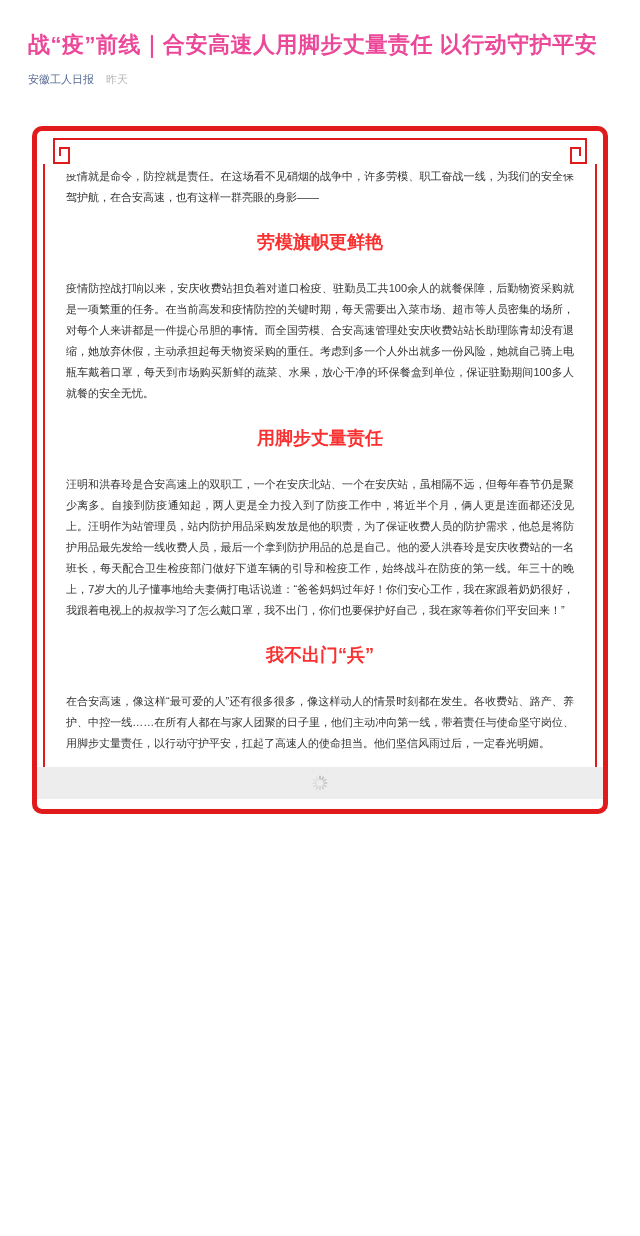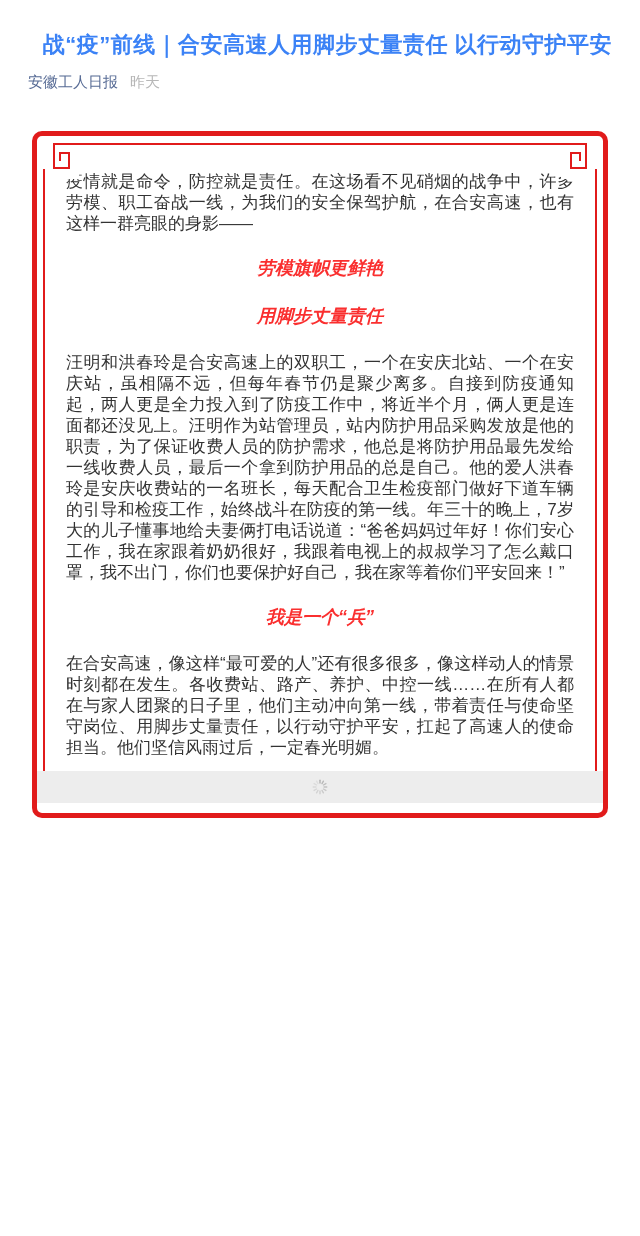"战“疫”前线｜合安高速人用脚步丈量责任 以行动守护平安" .title { color: #3b82f6 -> #ec4899; text-align: right -> none }
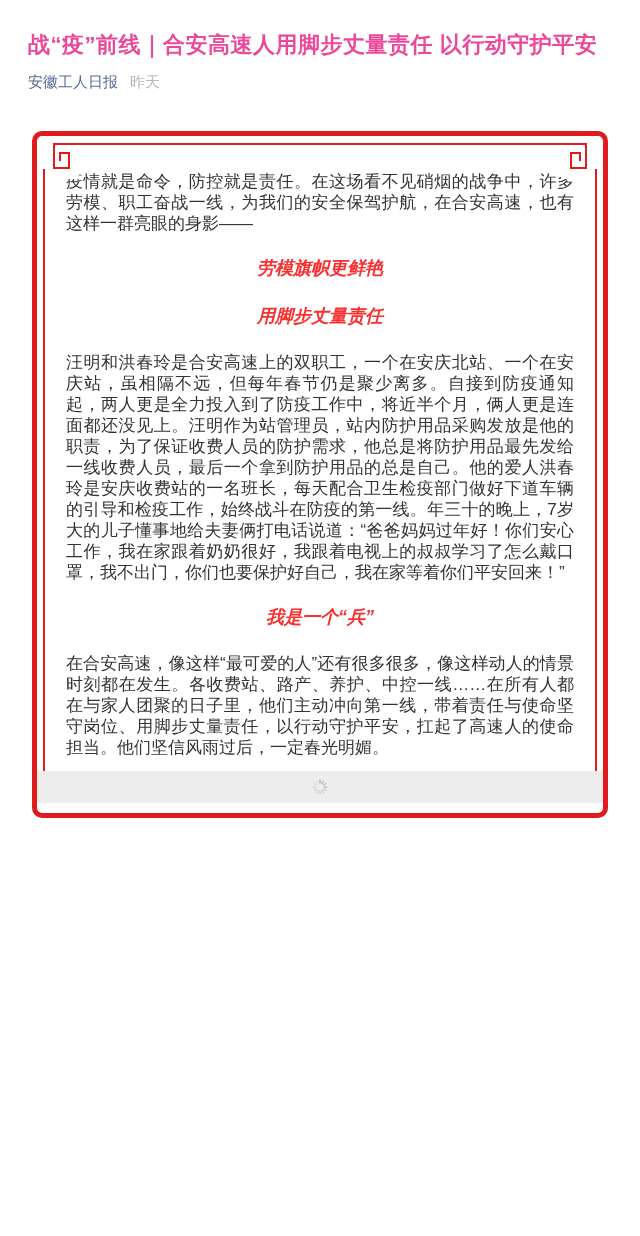"安徽工人日报 昨天" .meta { font-size: 15px -> 11px }
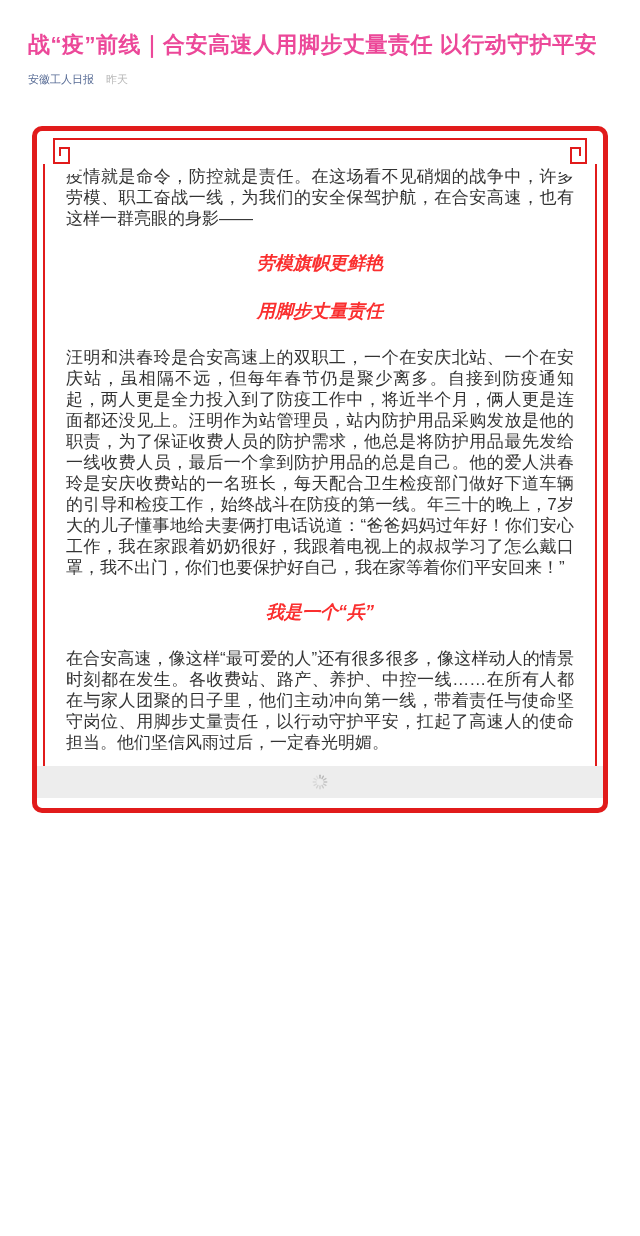"疫情就是命令，防控就是责任。在这场看不见硝烟的战争中，许多劳模、职工奋战一线，为" p.body { font-size: 17px -> 11px }
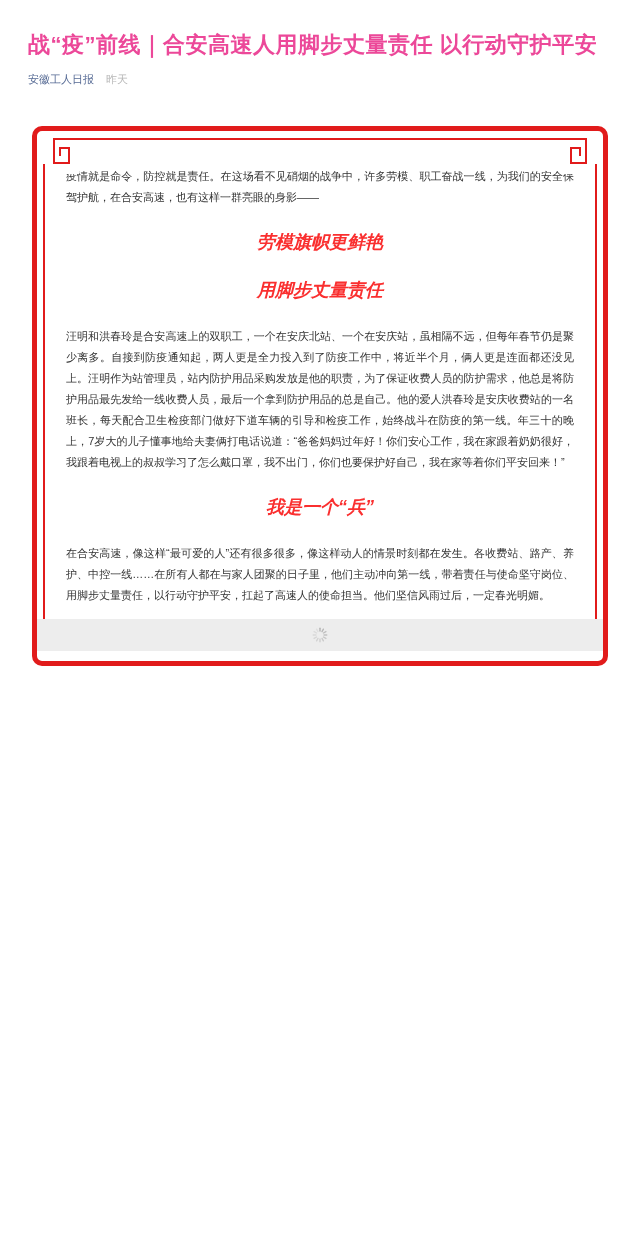"劳模旗帜更鲜艳" h2.section { font-style: italic -> none }
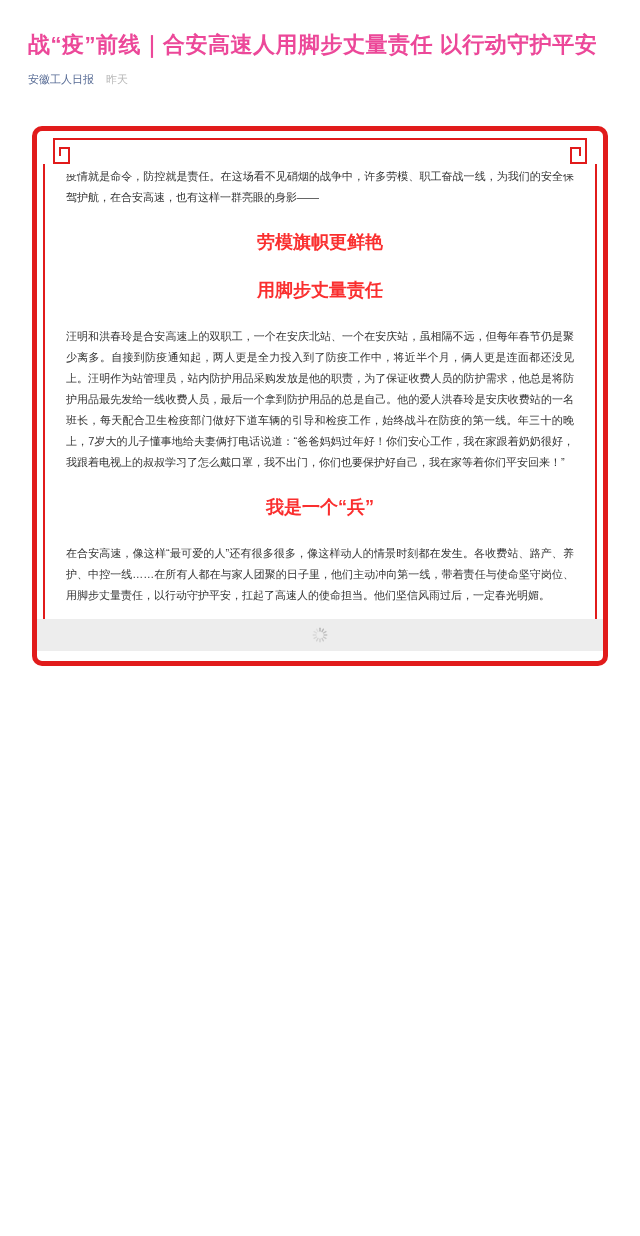"疫情防控战打响以来，安庆收费站担负着对道口检疫、驻勤员工共100余人的就餐保障，" p.body { html: none -> <p>疫情防控战打响以来，安庆收费站担负着对道口检疫、驻勤员工共100余人的就餐保障，后勤物资采购就是一项繁重的任务。在当前高发和疫情防控的关键时期，每天需要出入菜市场、超市等人员密集的场所，对每个人来讲都是一件提心吊胆的事情。而全国劳模、合安高速管理处安庆收费站站长助理陈青却没有退缩，她放弃休假，主动承担起每天物资采购的重任。考虑到多一个人外出就多一份风险，她就自己骑上电瓶车戴着口罩，每天到市场购买新鲜的蔬菜、水果，放心干净的环保餐盒到单位，保证驻勤期间100多人就餐的安全无忧。</p> }
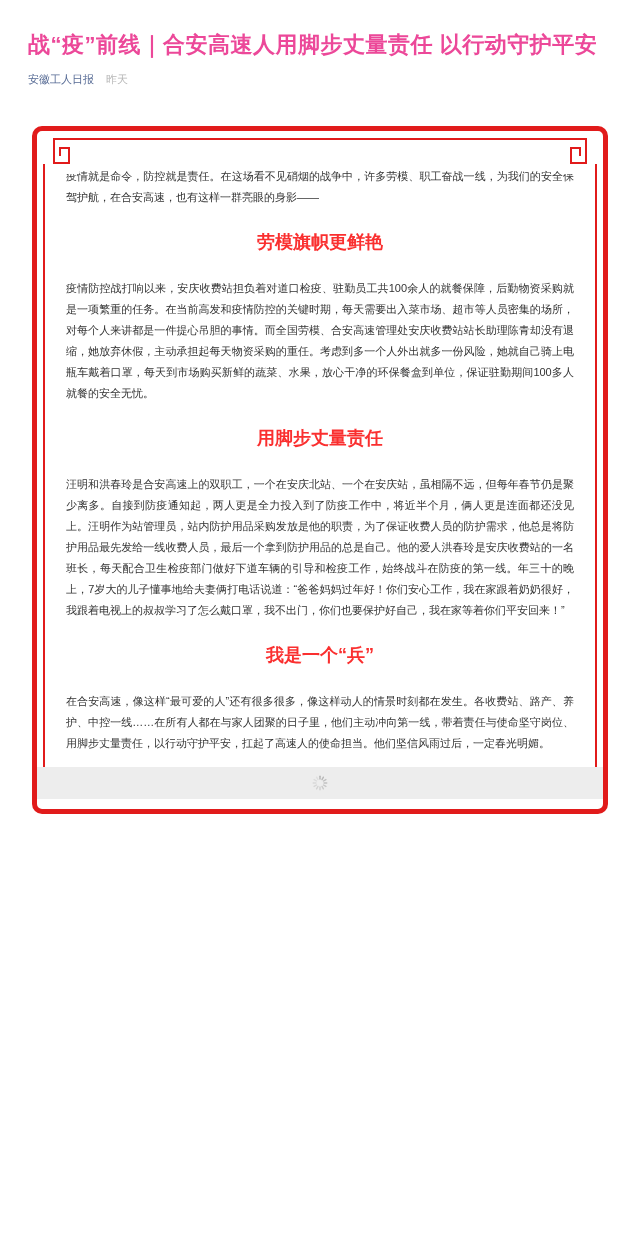"我是一个“兵”" h2.section { text: 是一个 -> 不出门 }
